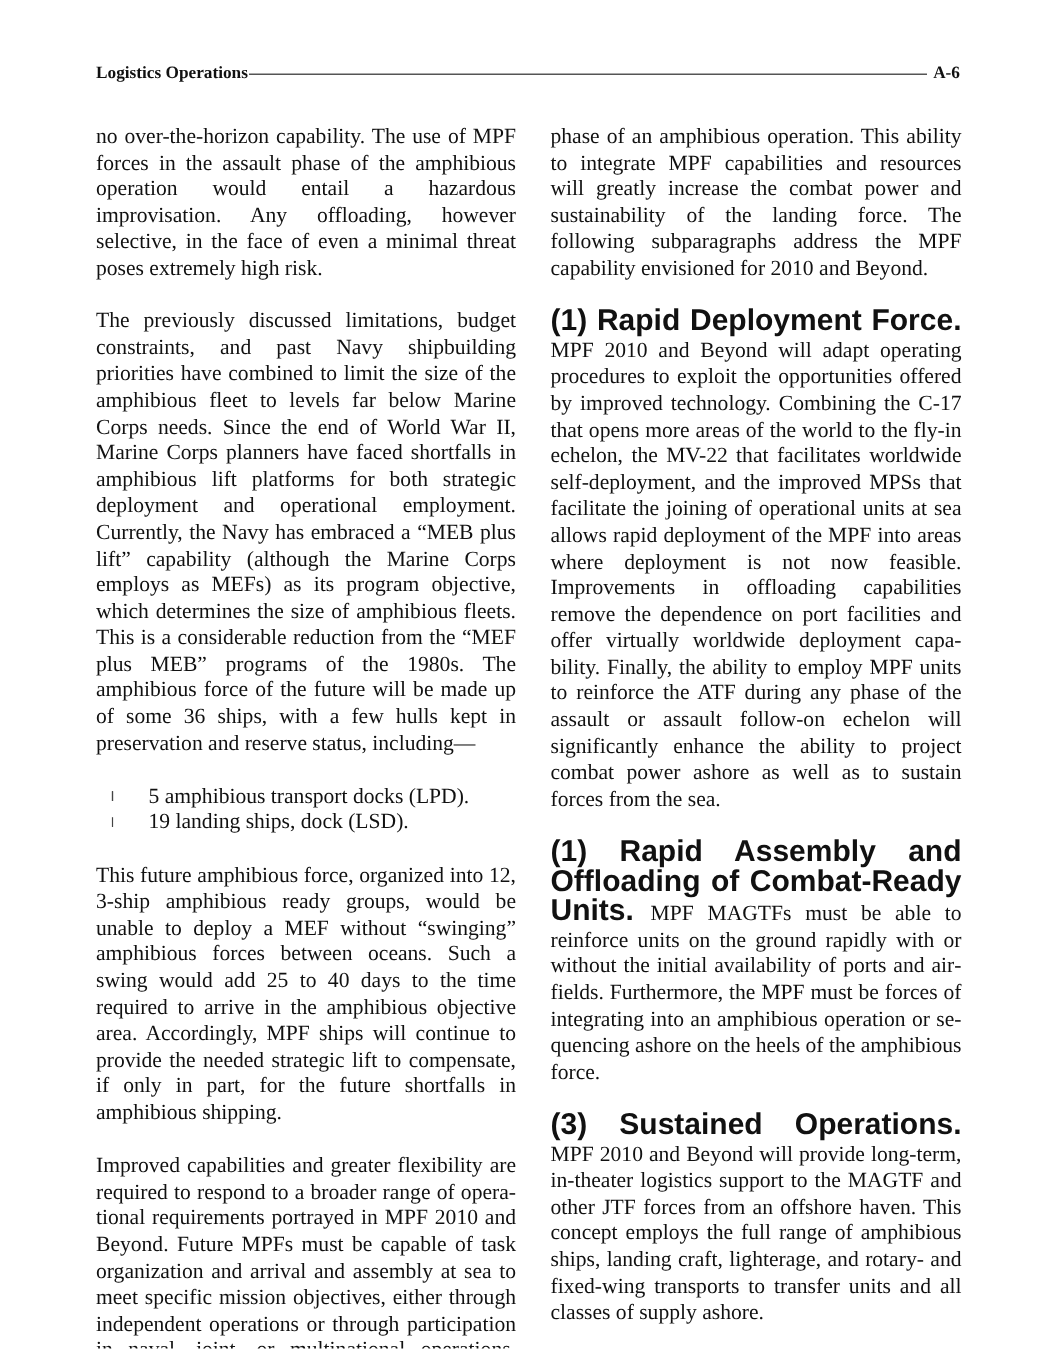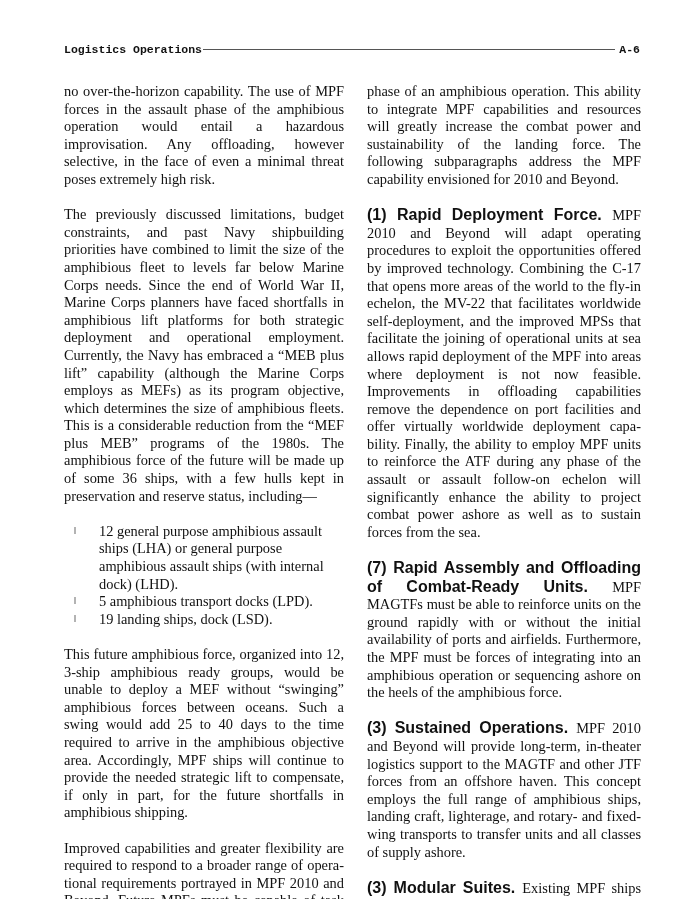"Logistics Operations" .header { font-family: Liberation Mono, monospace -> Liberation Serif, serif }
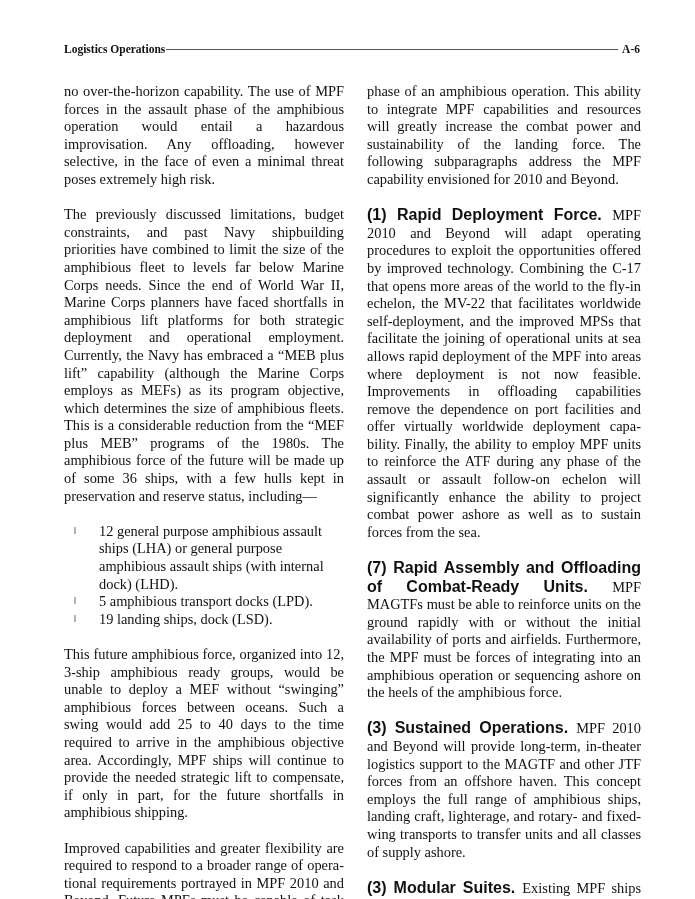"(1) Rapid Deployment Force." .head { font-size: 16px -> 20px }
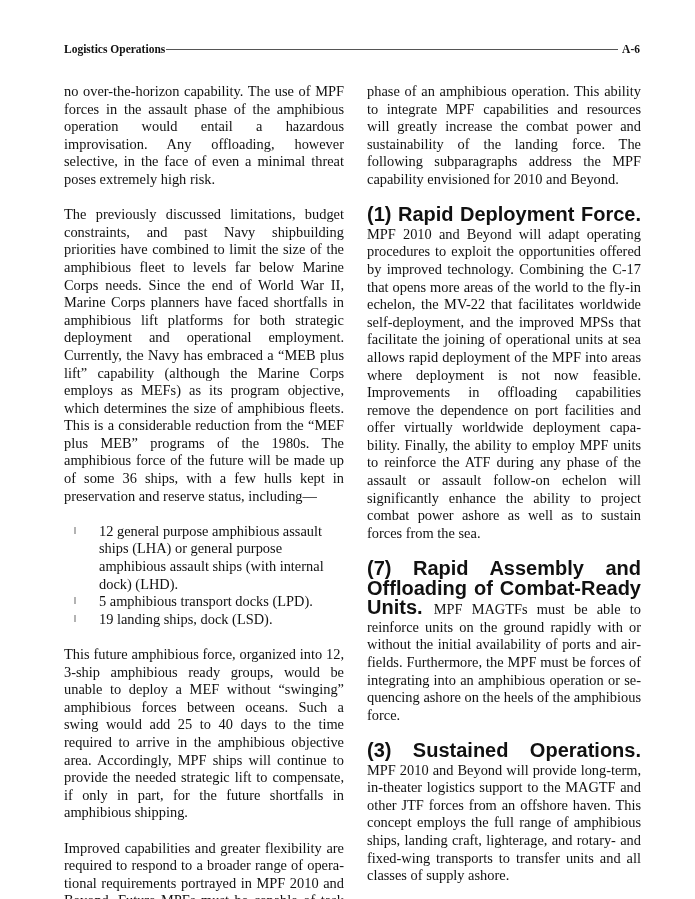"12 general purpose amphibious assault" span { html: <span>12 general purpose amphibious assault ships (LHA) or general purpose amphibious as­sault ships (with internal dock) (LHD).</span> -> none }
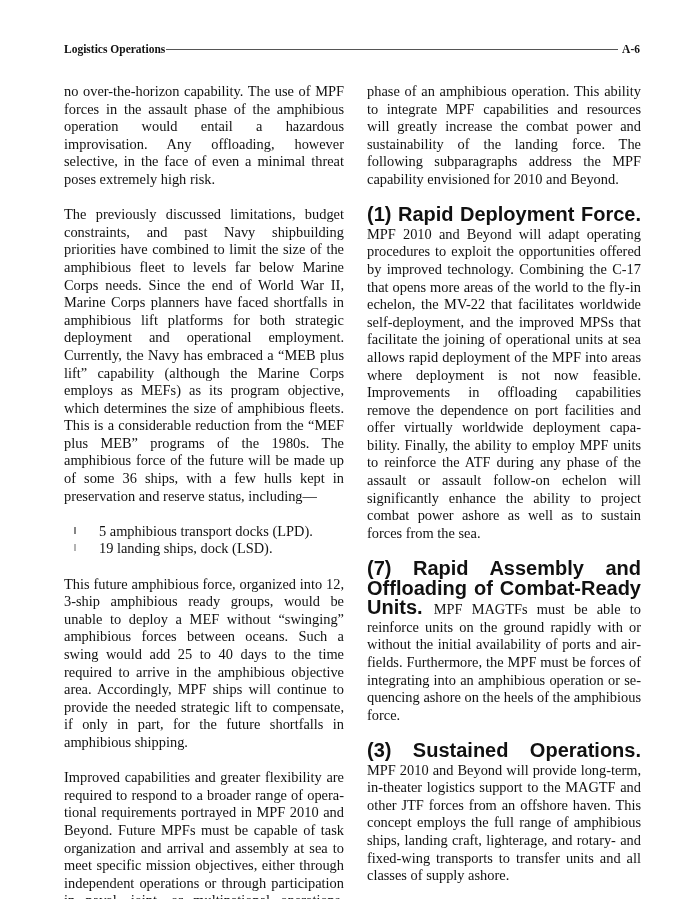"(7) Rapid Assembly and Offloading" span.head { text: 7 -> 1 }
